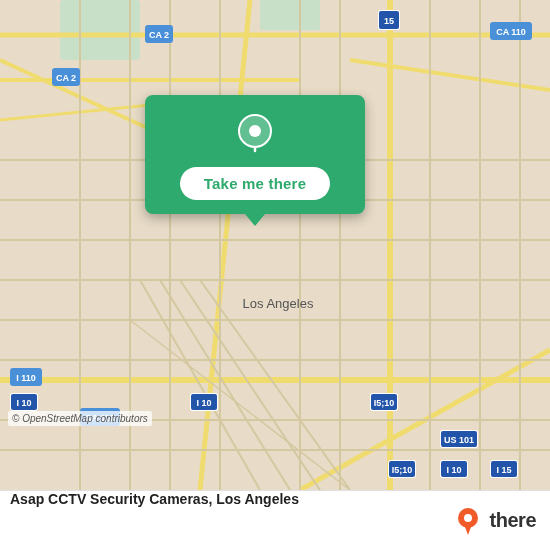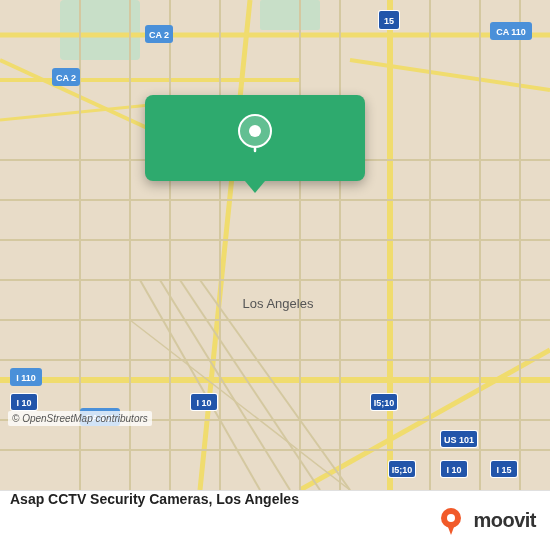"Take me there" button.take-me-there-btn { html: none -> <button>Take me there</button> }
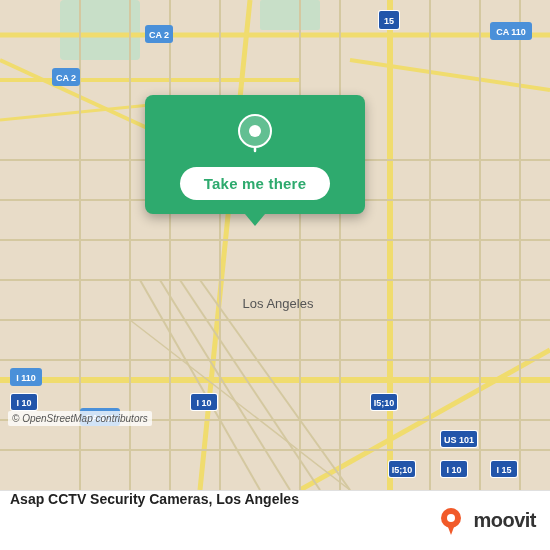"moovit" span.moovit-text { text: moovit -> there }
